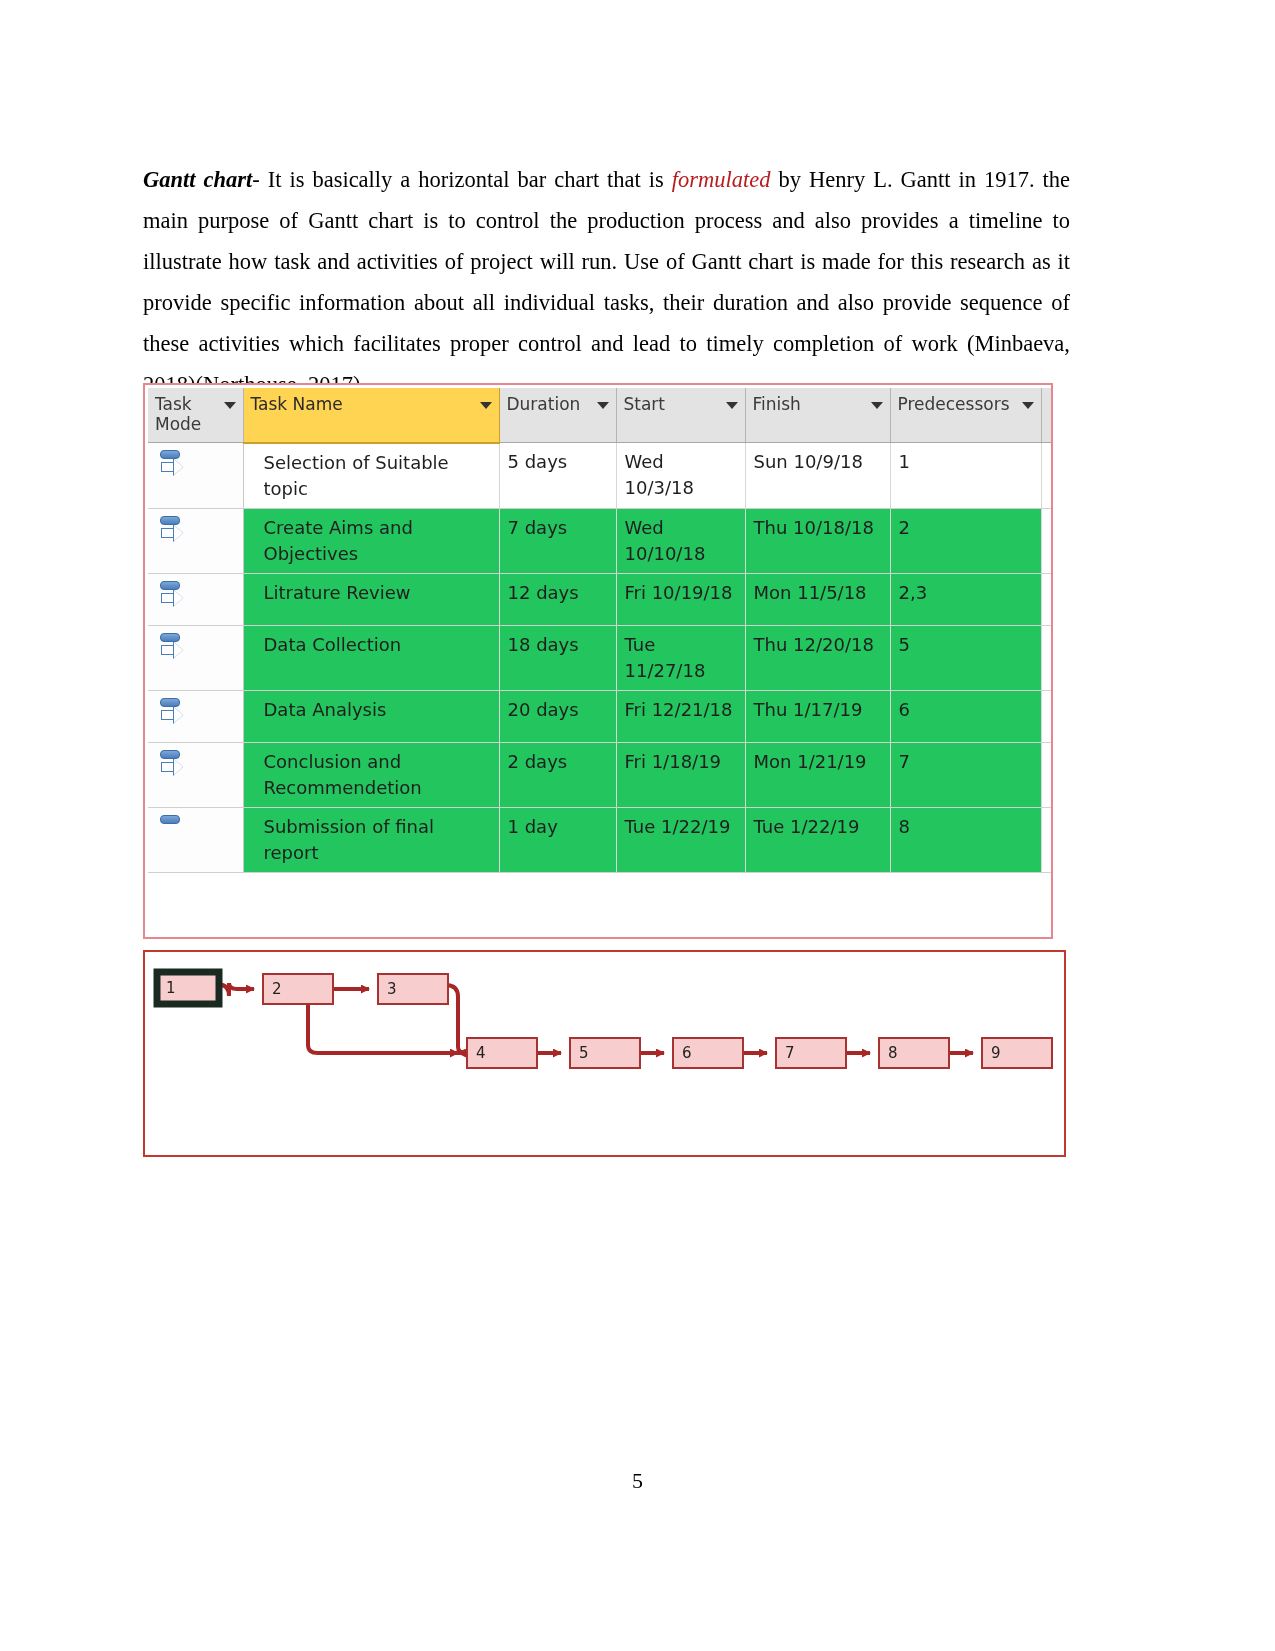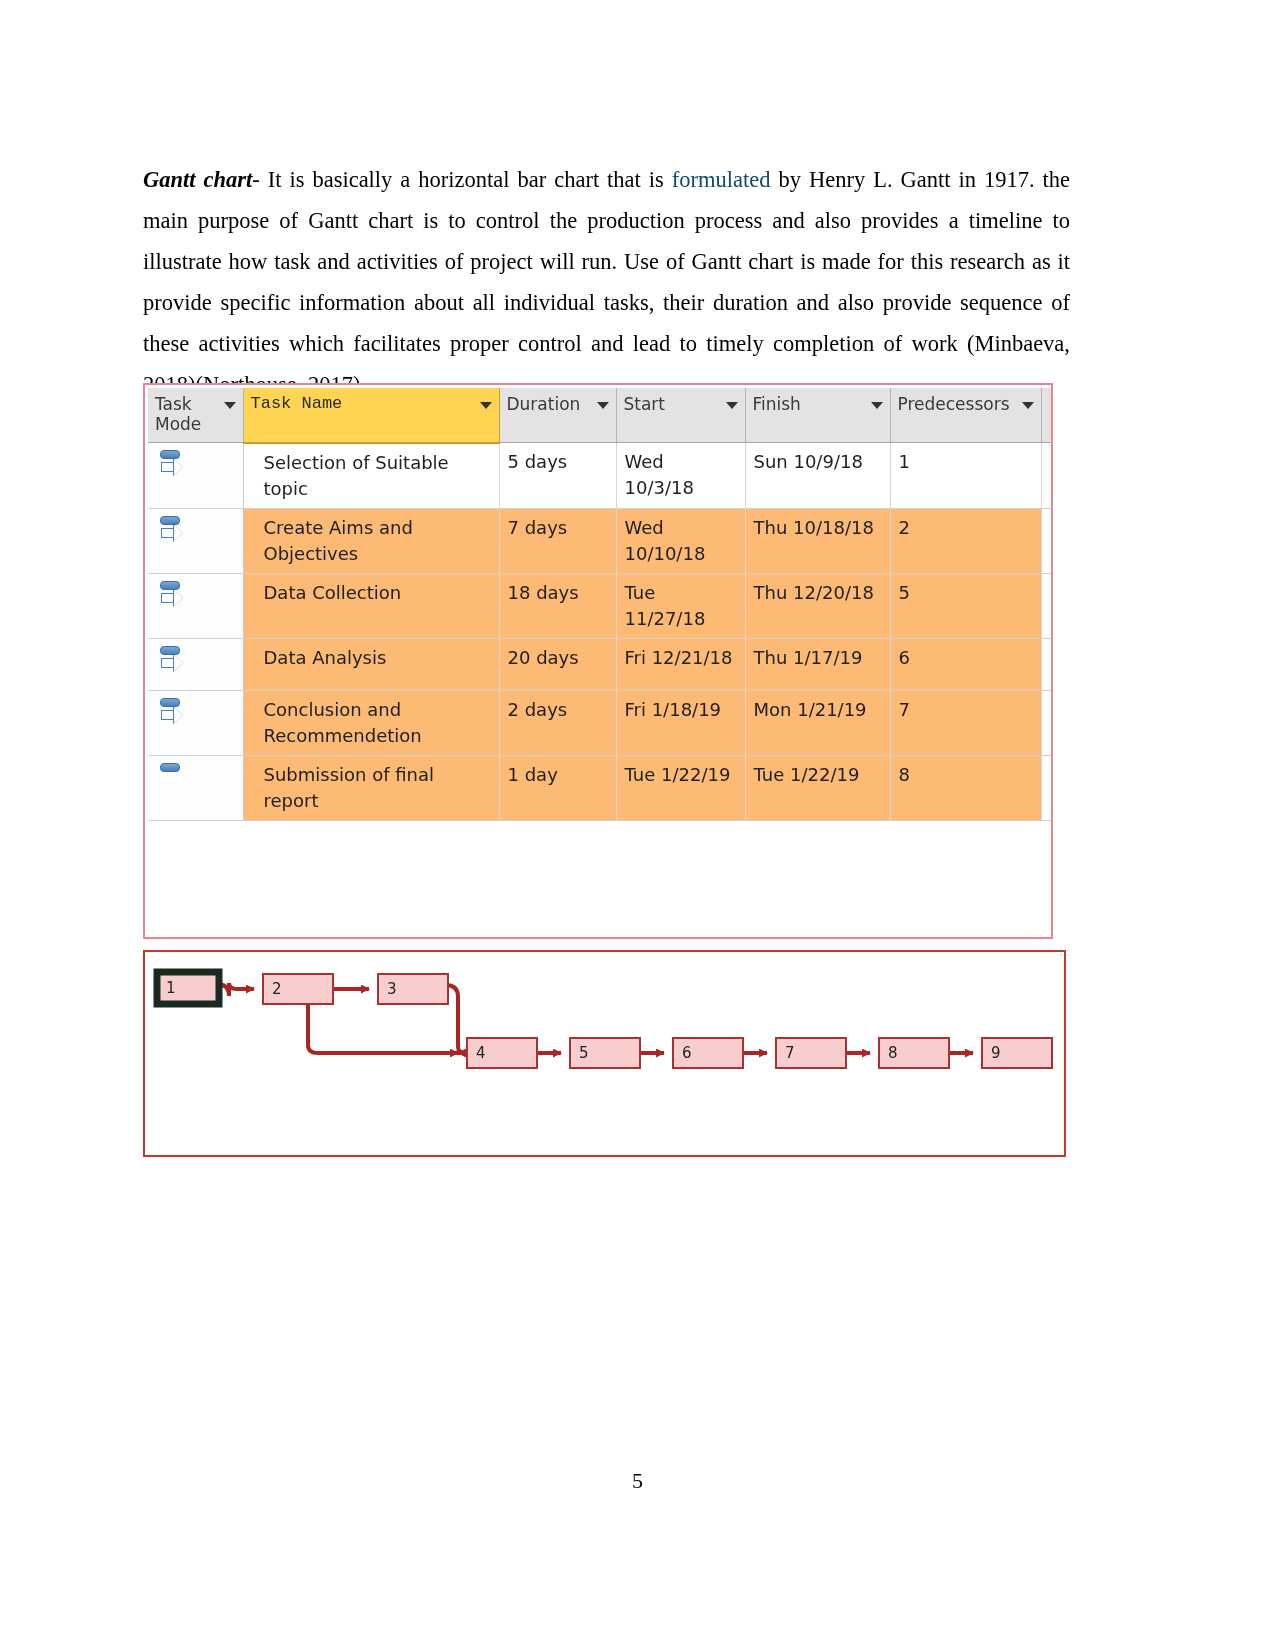"formulated" .hl-purple { color: #0c4a6e -> #b91c1c; font-style: none -> italic }
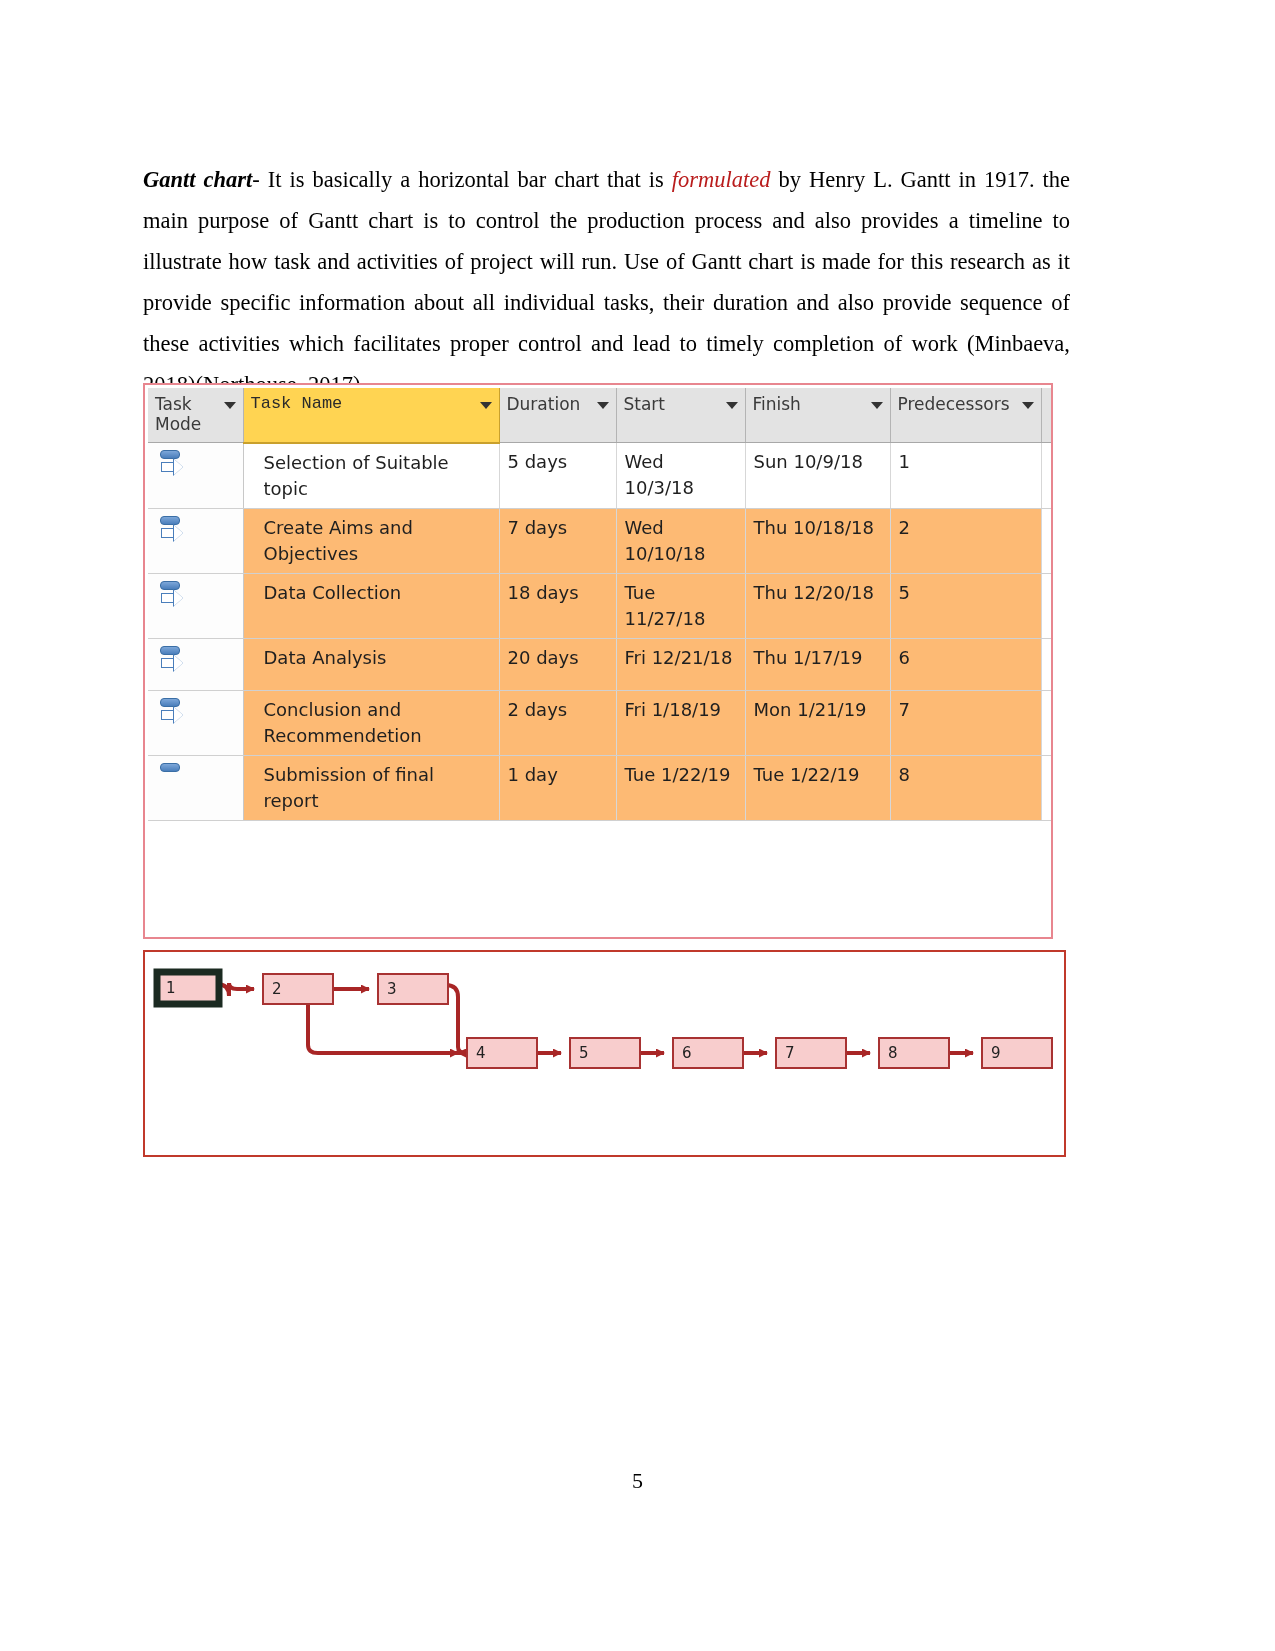"Task Name" table.proj thead th.hdr-name { font-family: Liberation Mono, monospace -> none }
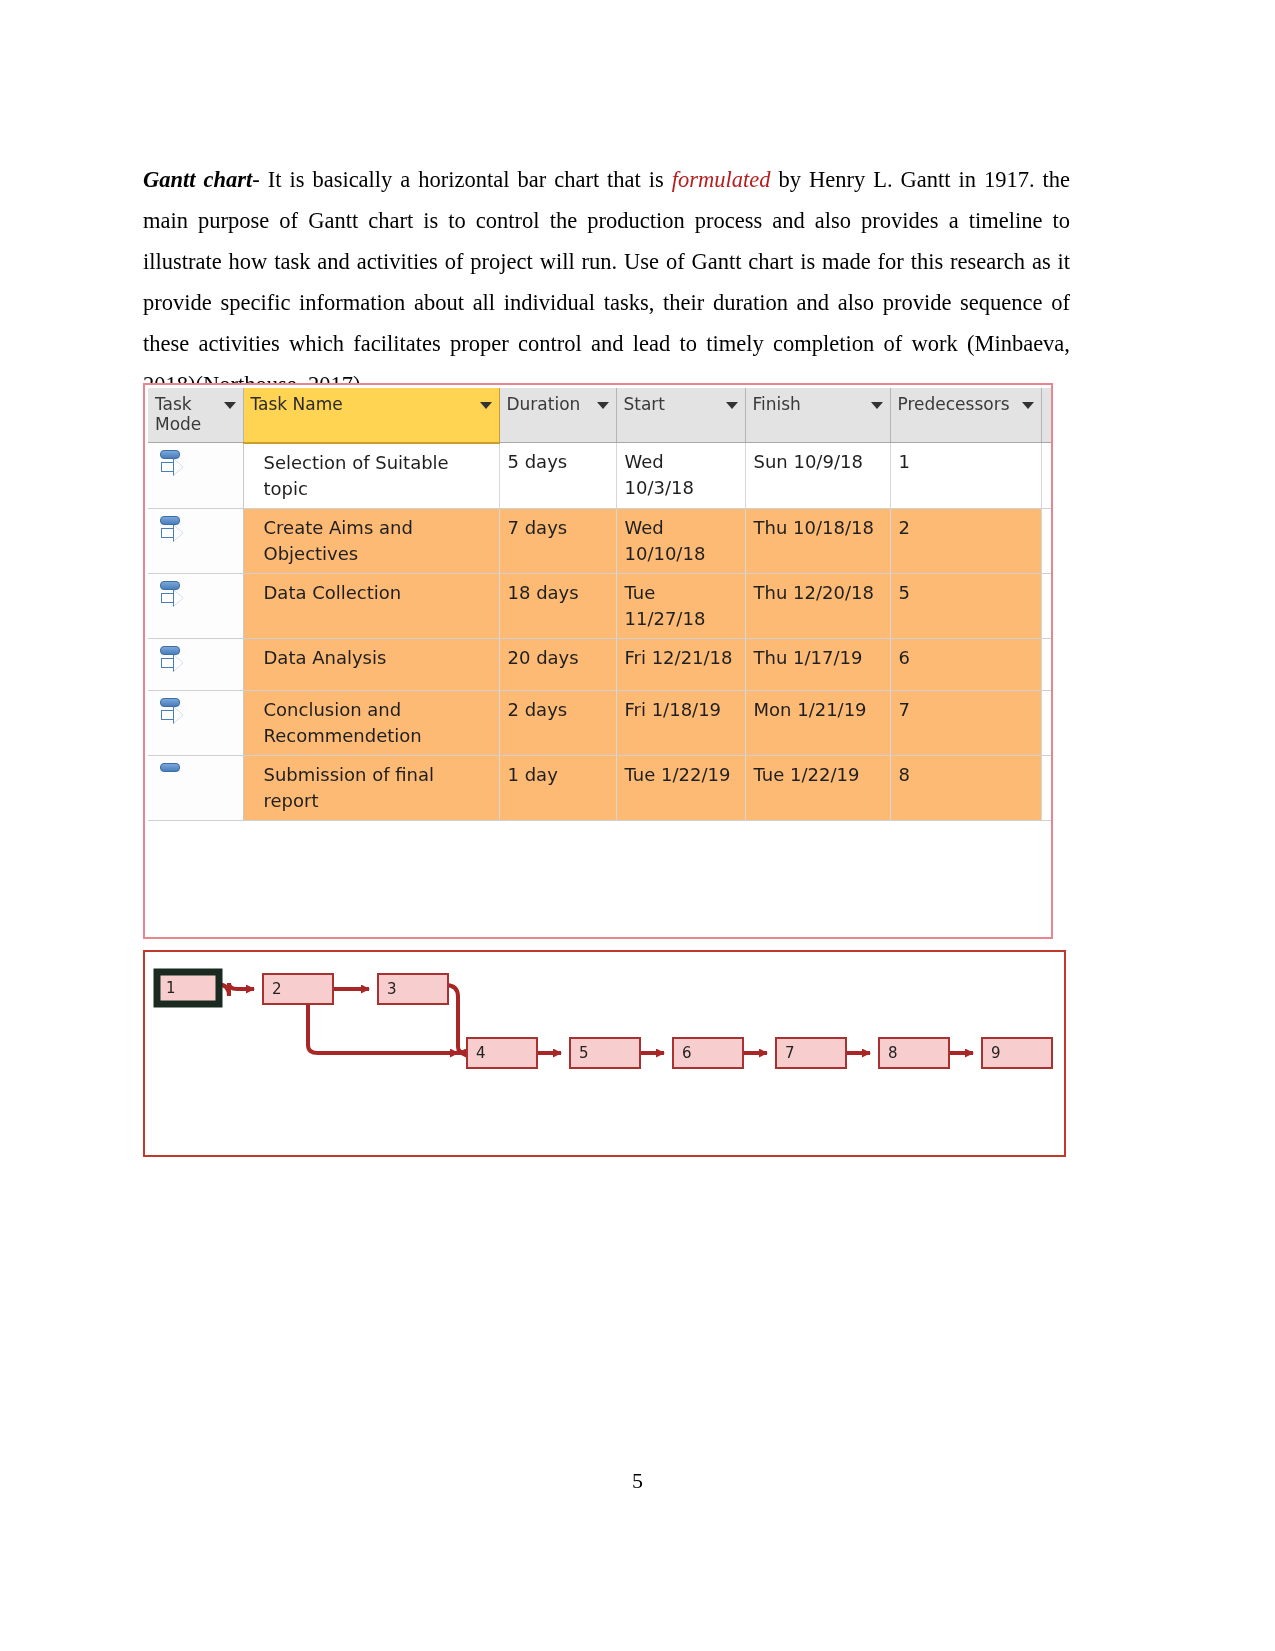"Create Aims and Objectives" table.proj tbody td.sel { background: #fdba74 -> #22c55e }
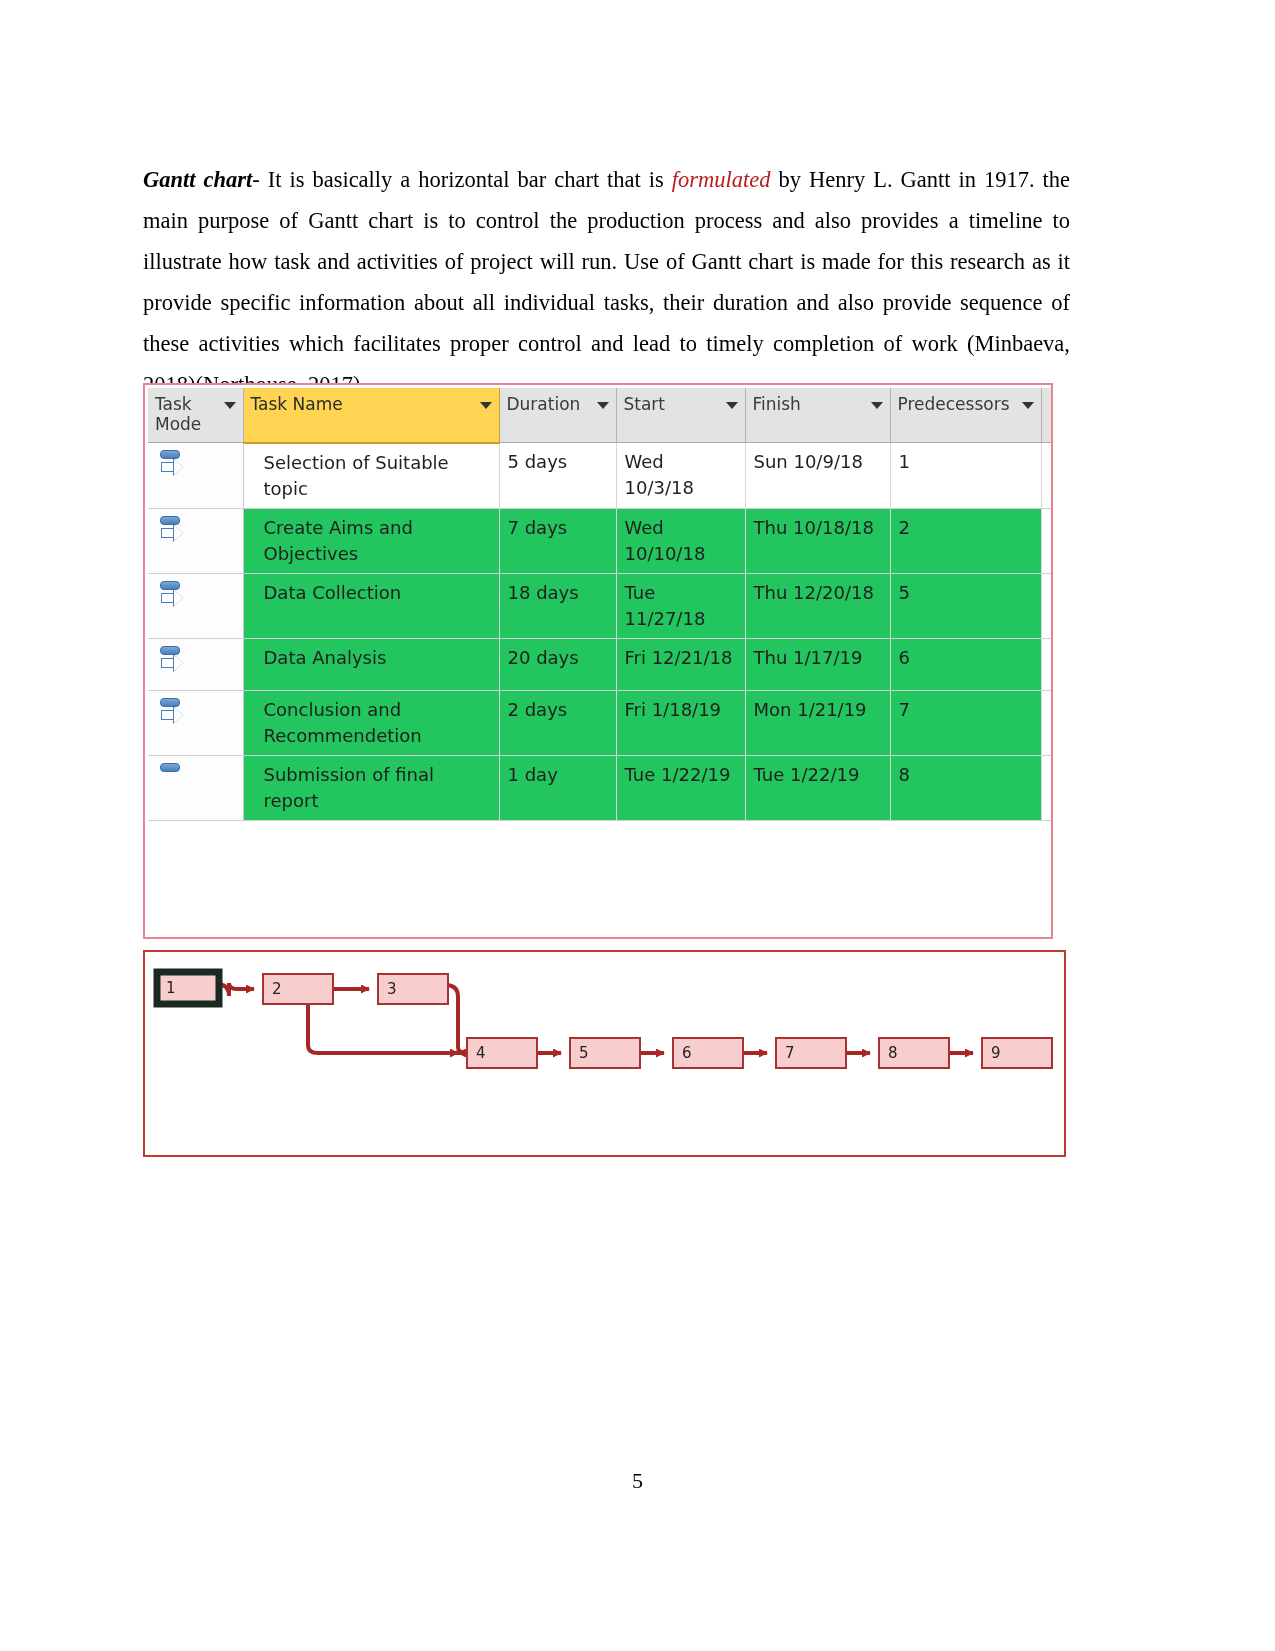"Litrature Review" tr { html: none -> <tr> <td> <span> <span></span> <span></span> </span> </td> <td>Litrature Review</td> <td>12 days</td> <td>Fri 10/19/18</td> <td>Mon 11/5/18</td> <td>2,3</td> <td></td> </tr> }
